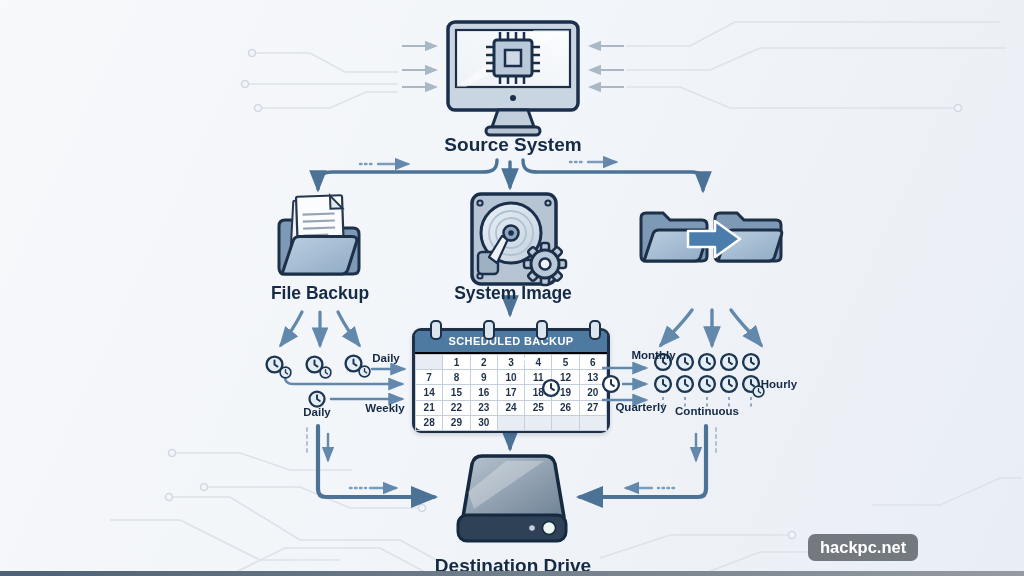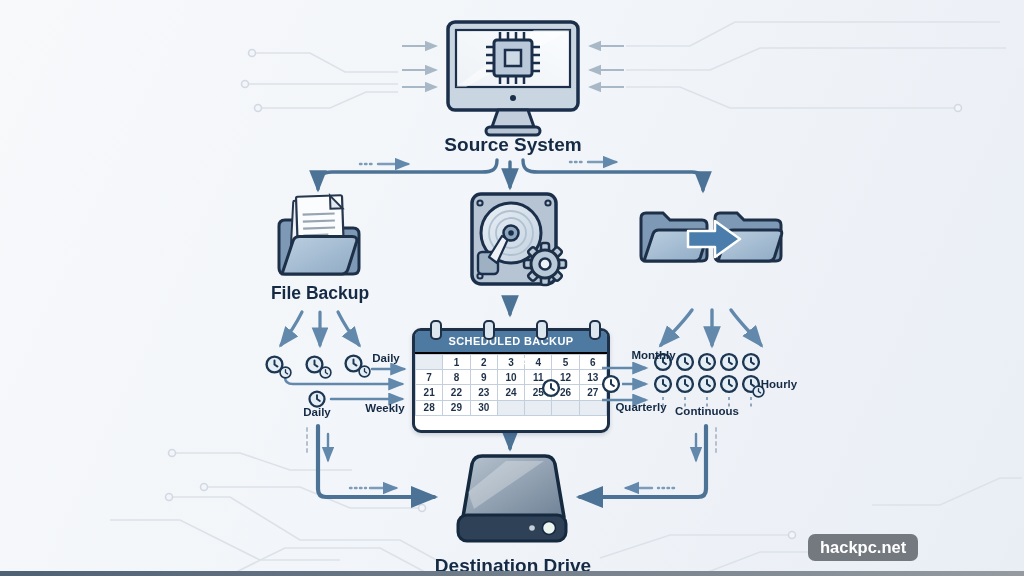"System Image" div.lbl { html: none -> <div>System Image</div> }
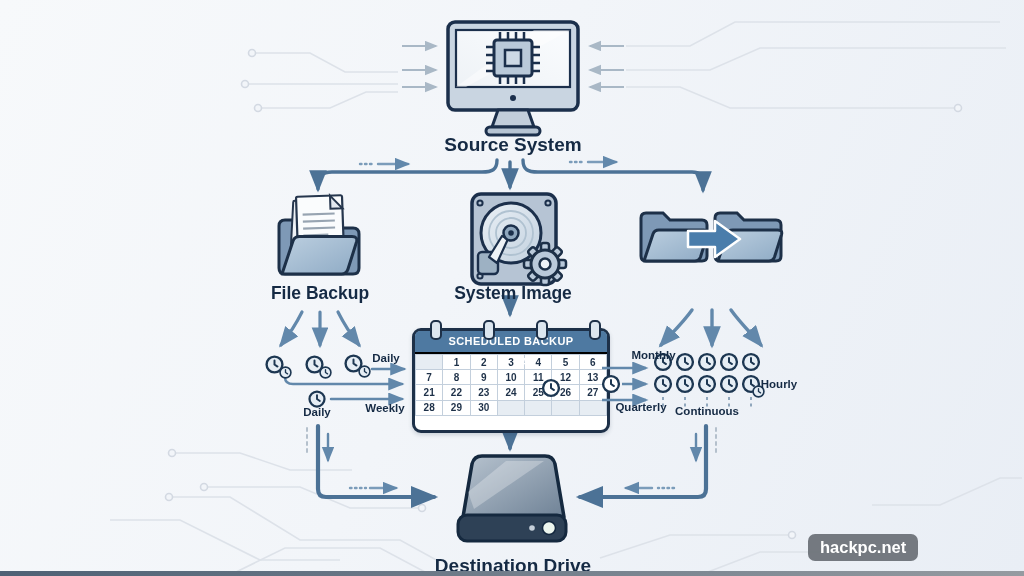"14" tr { html: none -> <tr> <td>14</td> <td>15</td> <td>16</td> <td>17</td> <td>18</td> <td>19</td> <td>20</td> </tr> }
